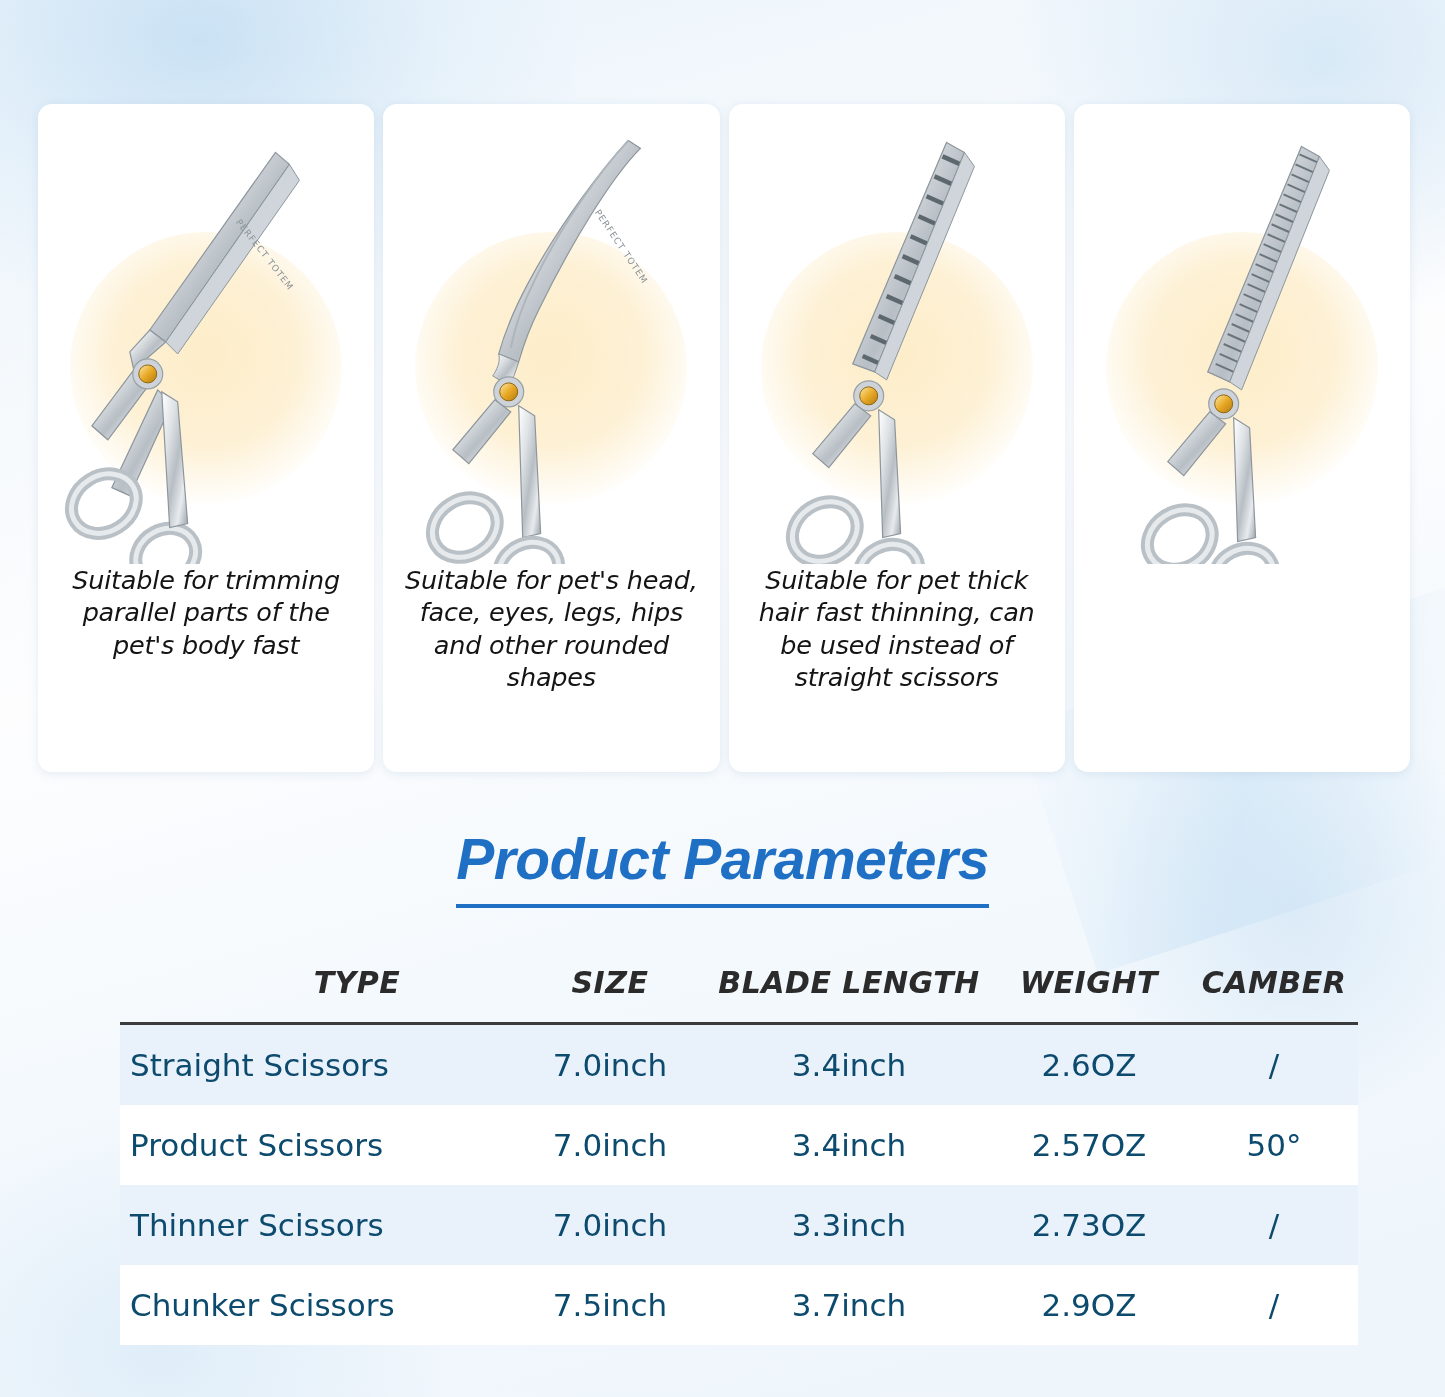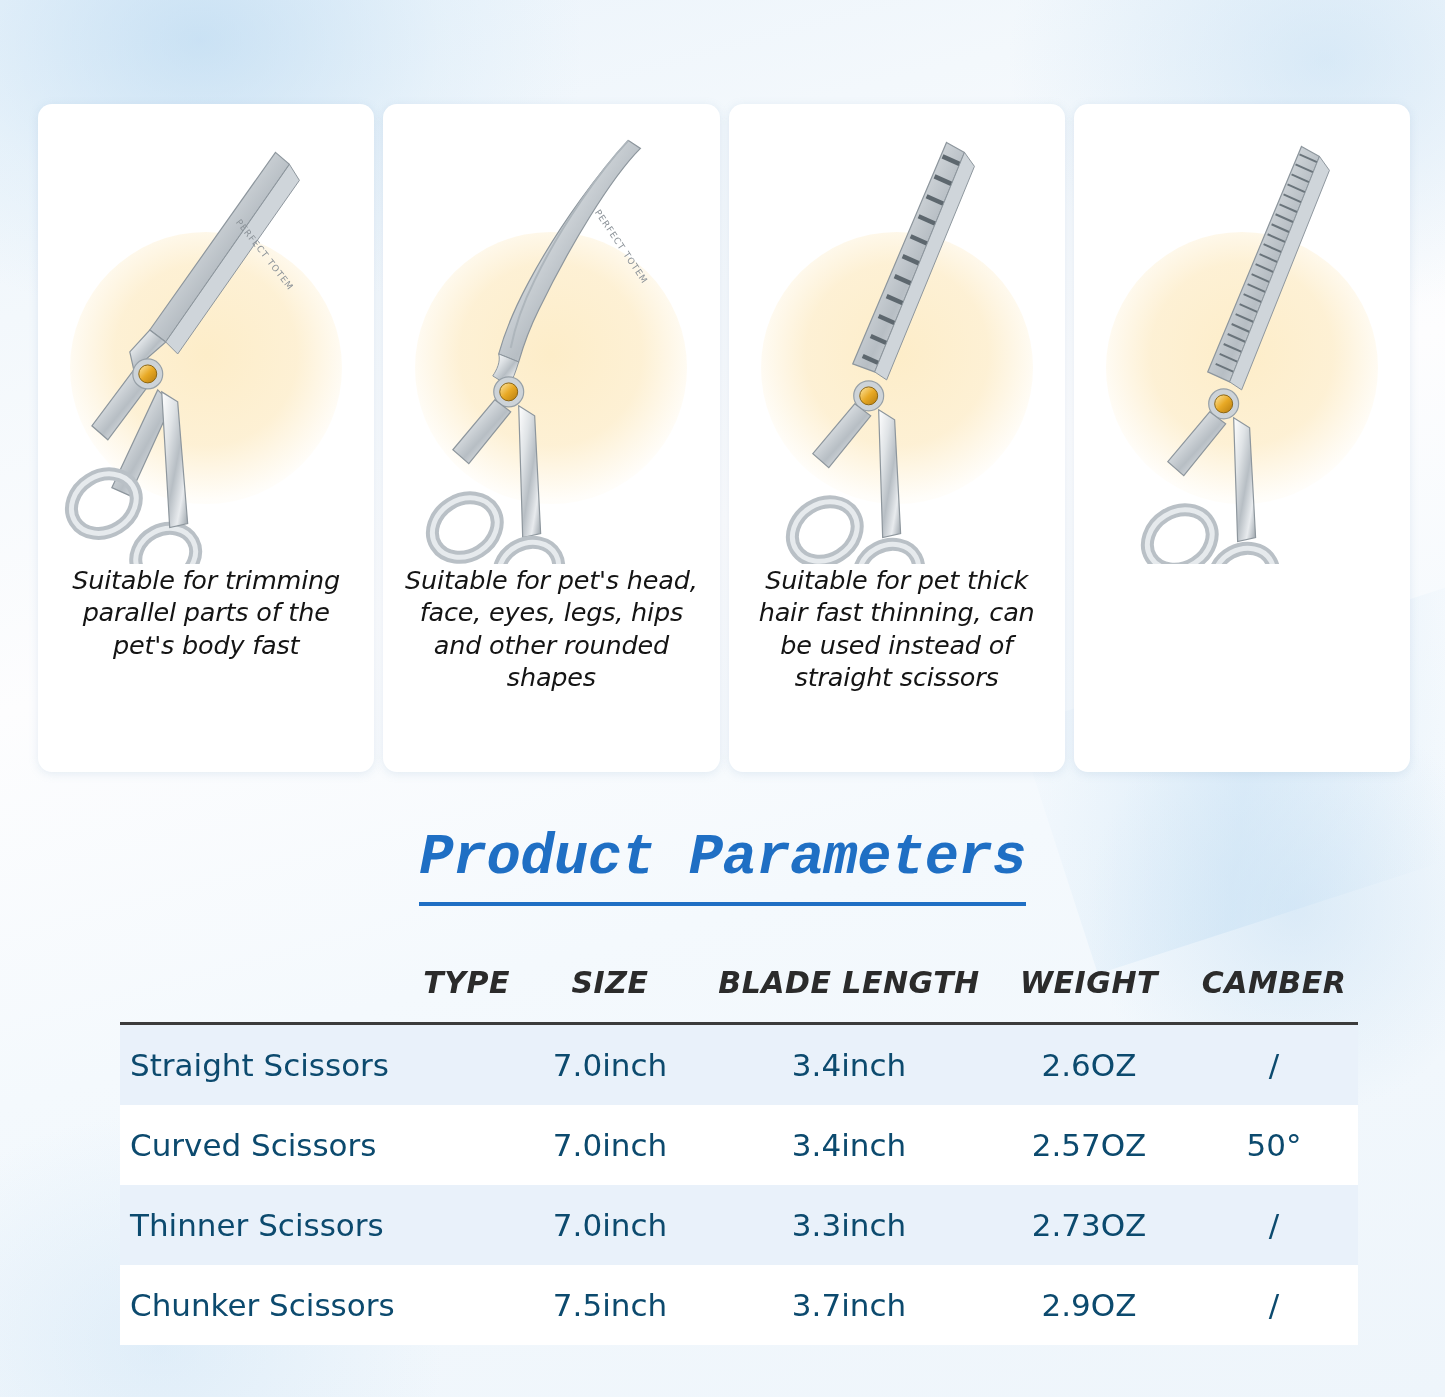"Product Parameters" .section-title { font-family: Liberation Mono, monospace -> Liberation Sans, sans-serif }
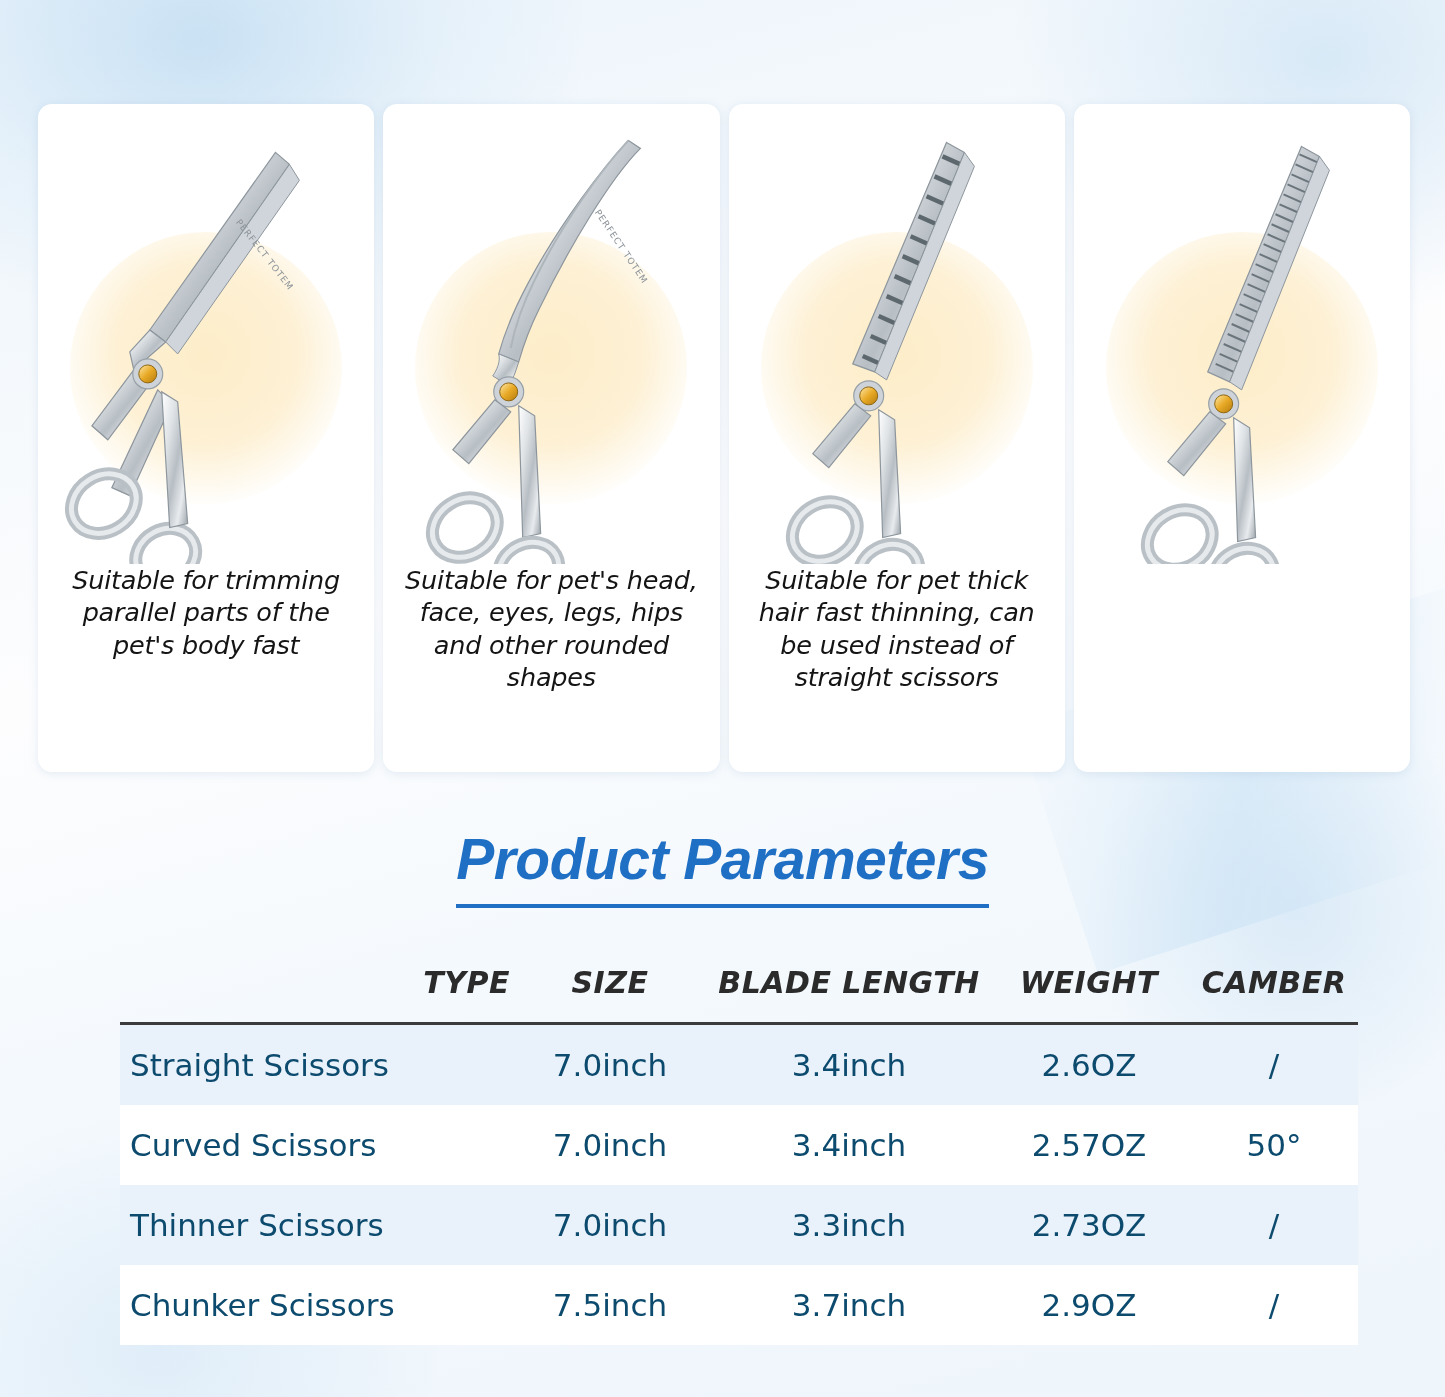"TYPE" .params-table th.col-type { text-align: right -> center }
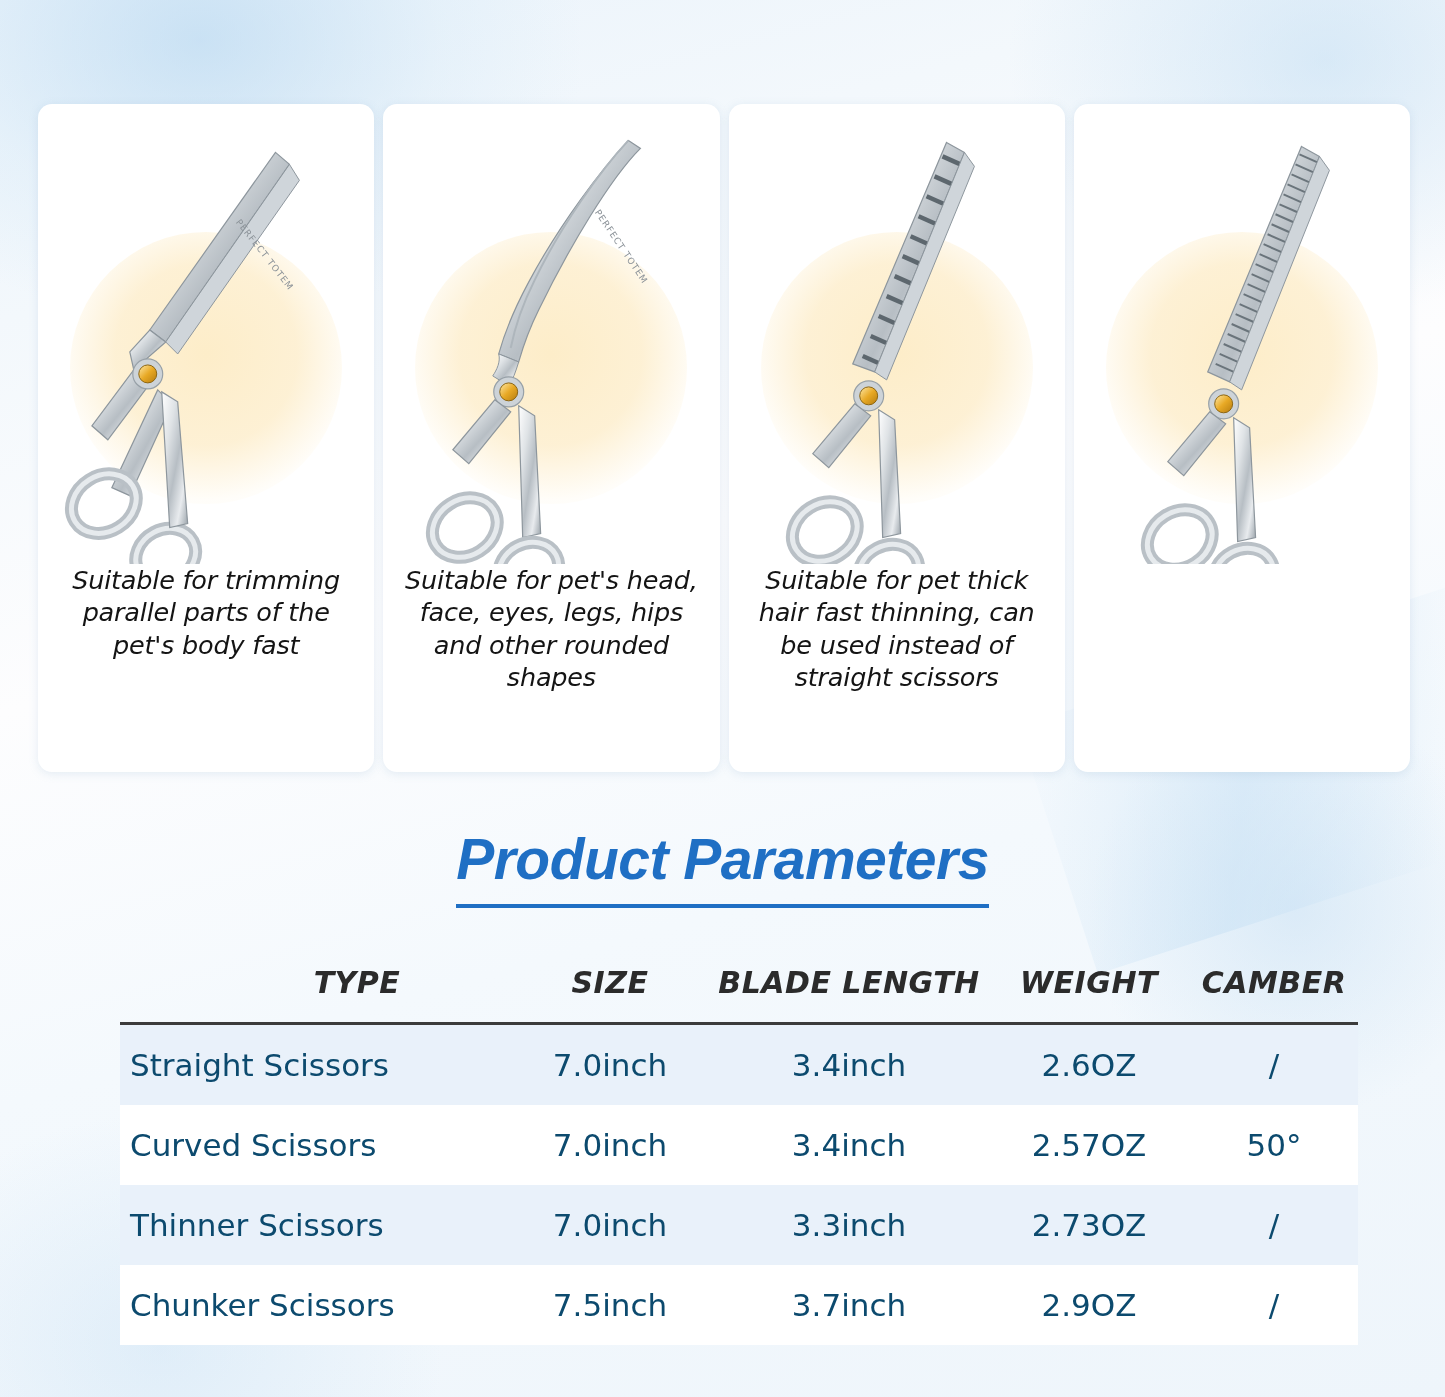"Curved Scissors" td.col-type { text: Curved -> Product }
